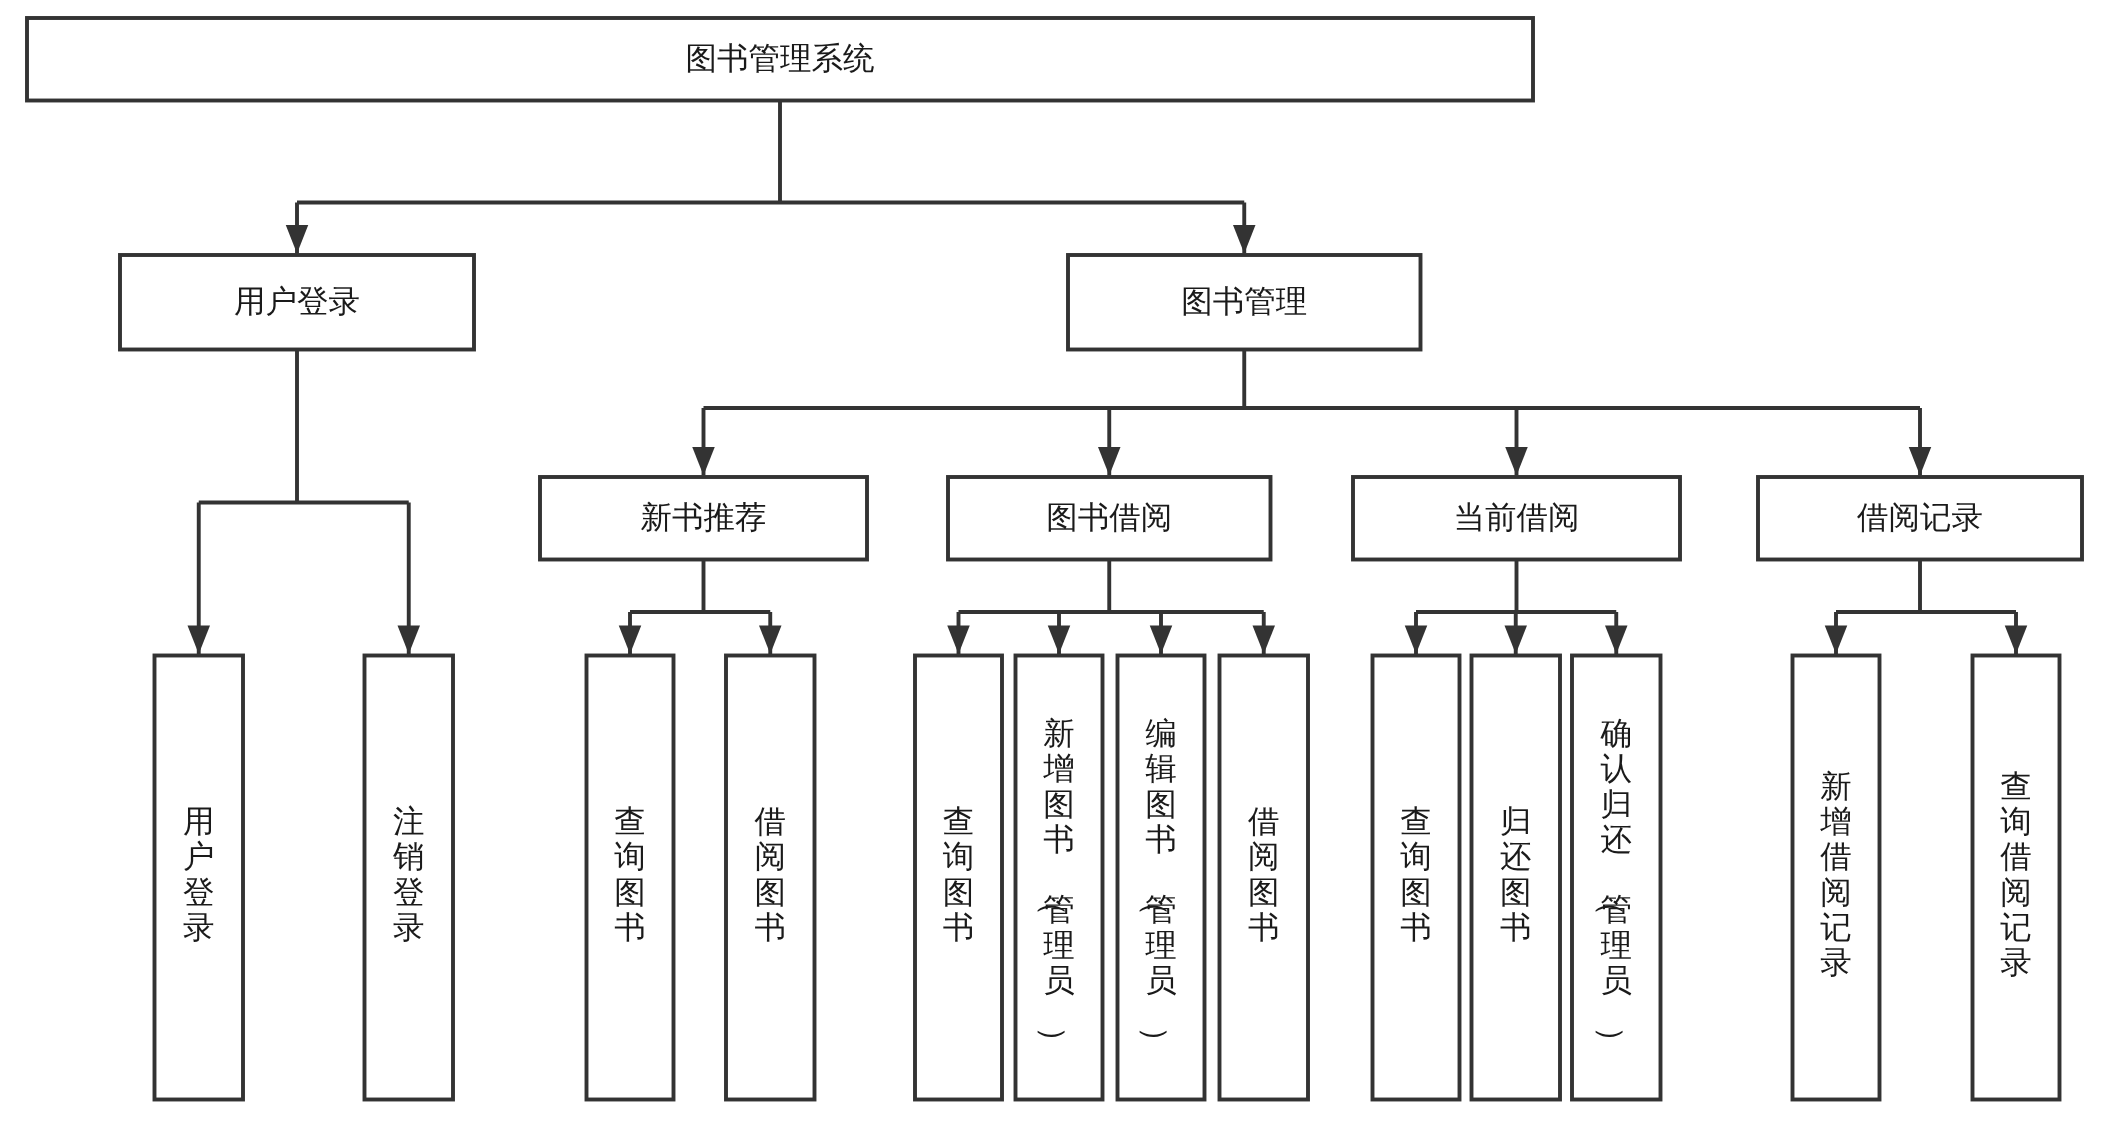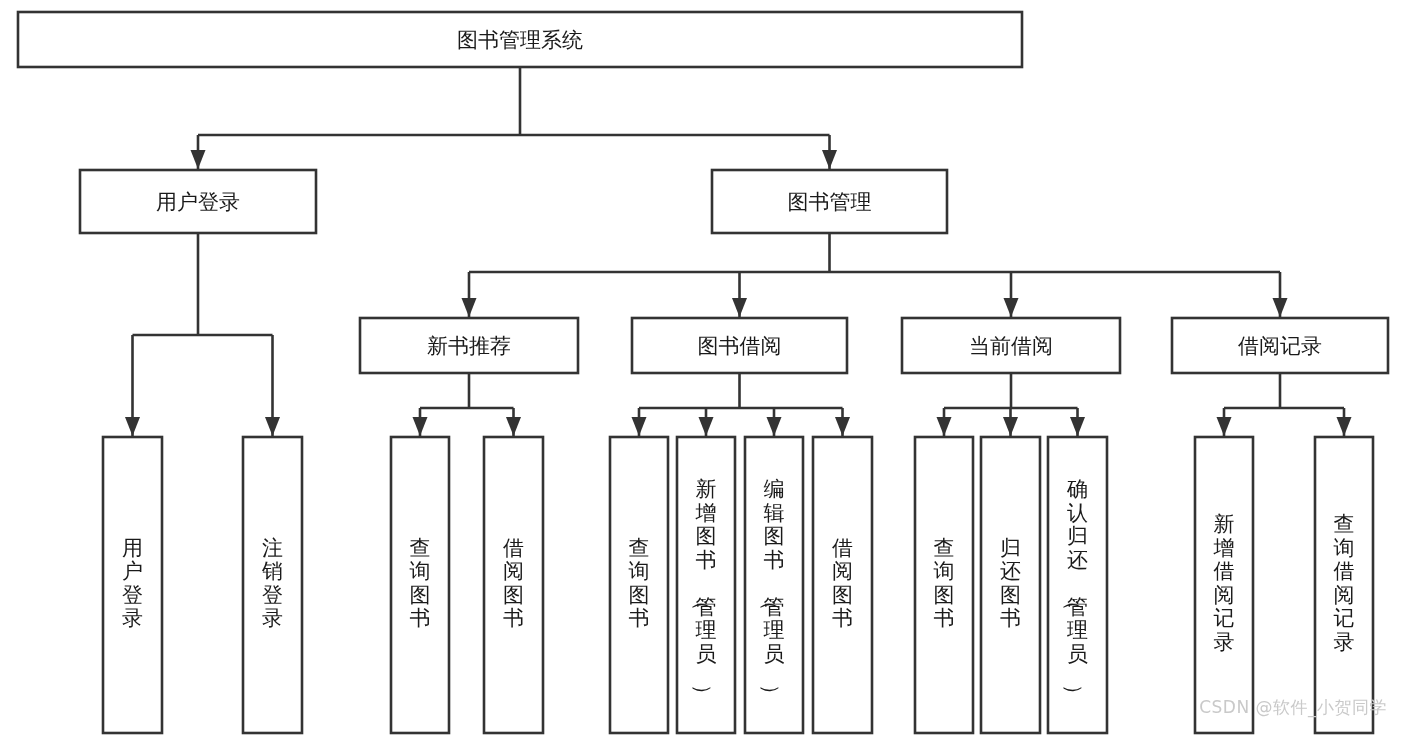"CSDN @软件_小贺同学" div.watermark-text { html: <div>CSDN @软件_小贺同学</div> -> none }
